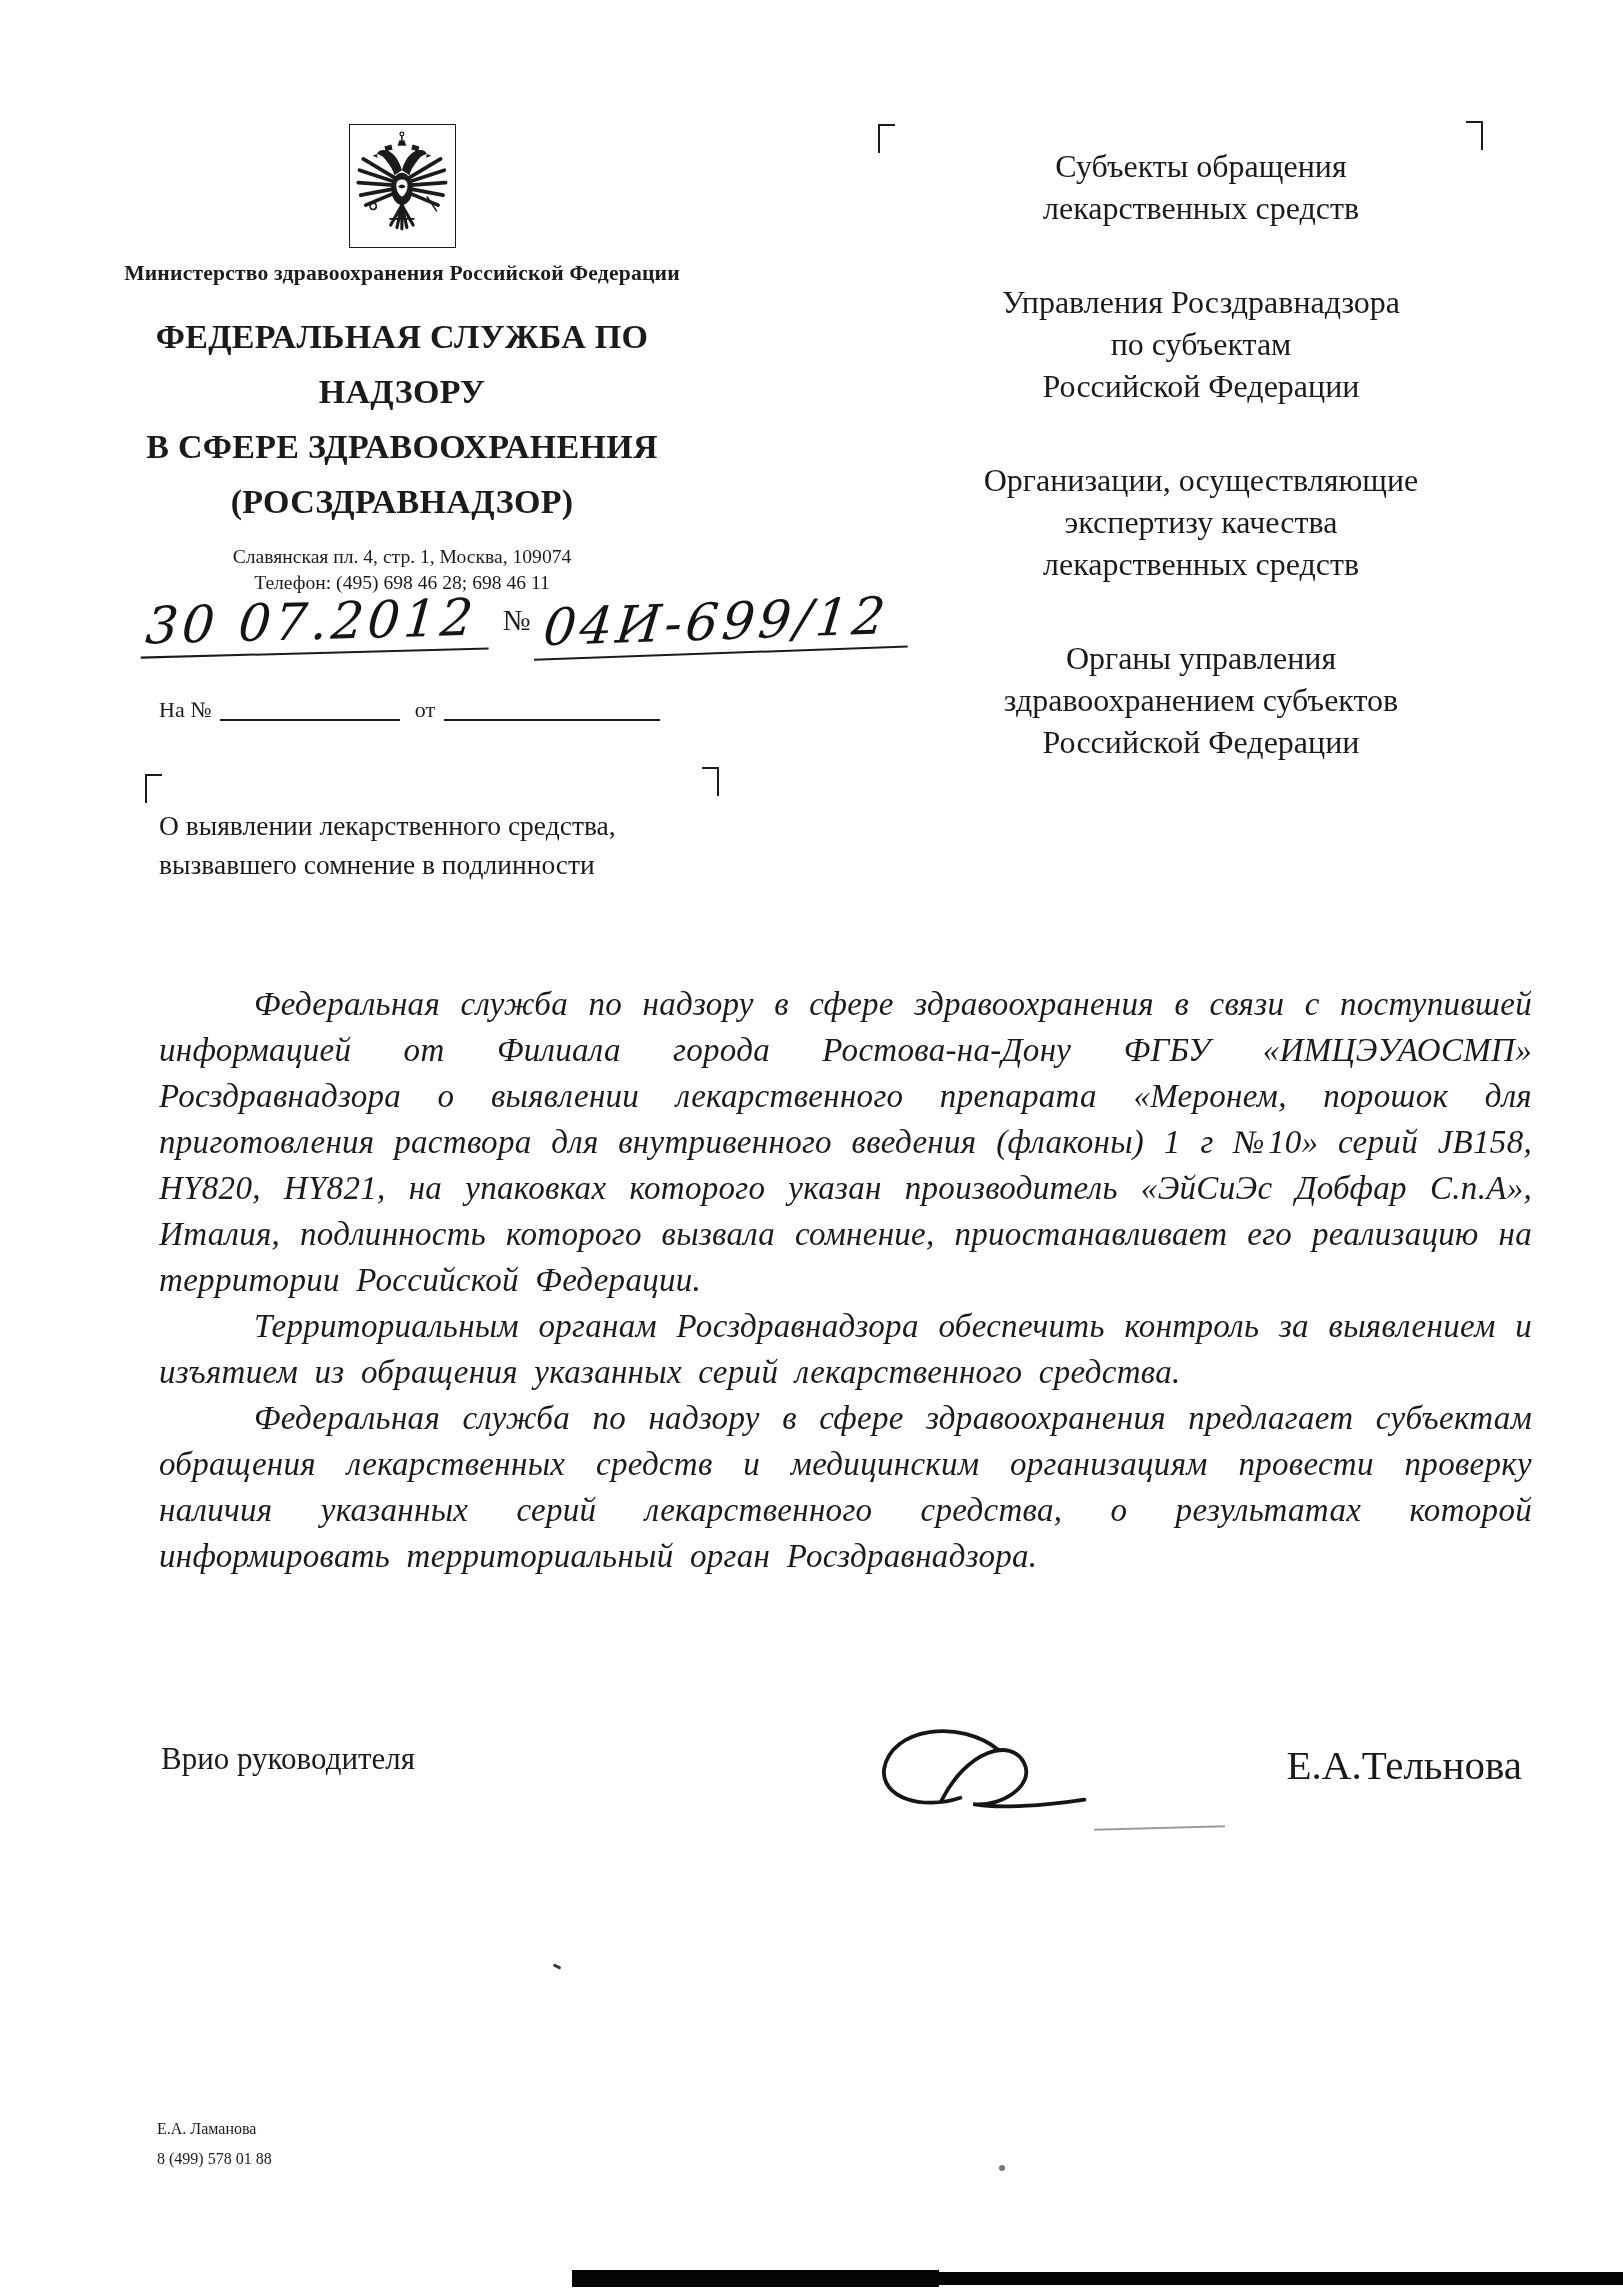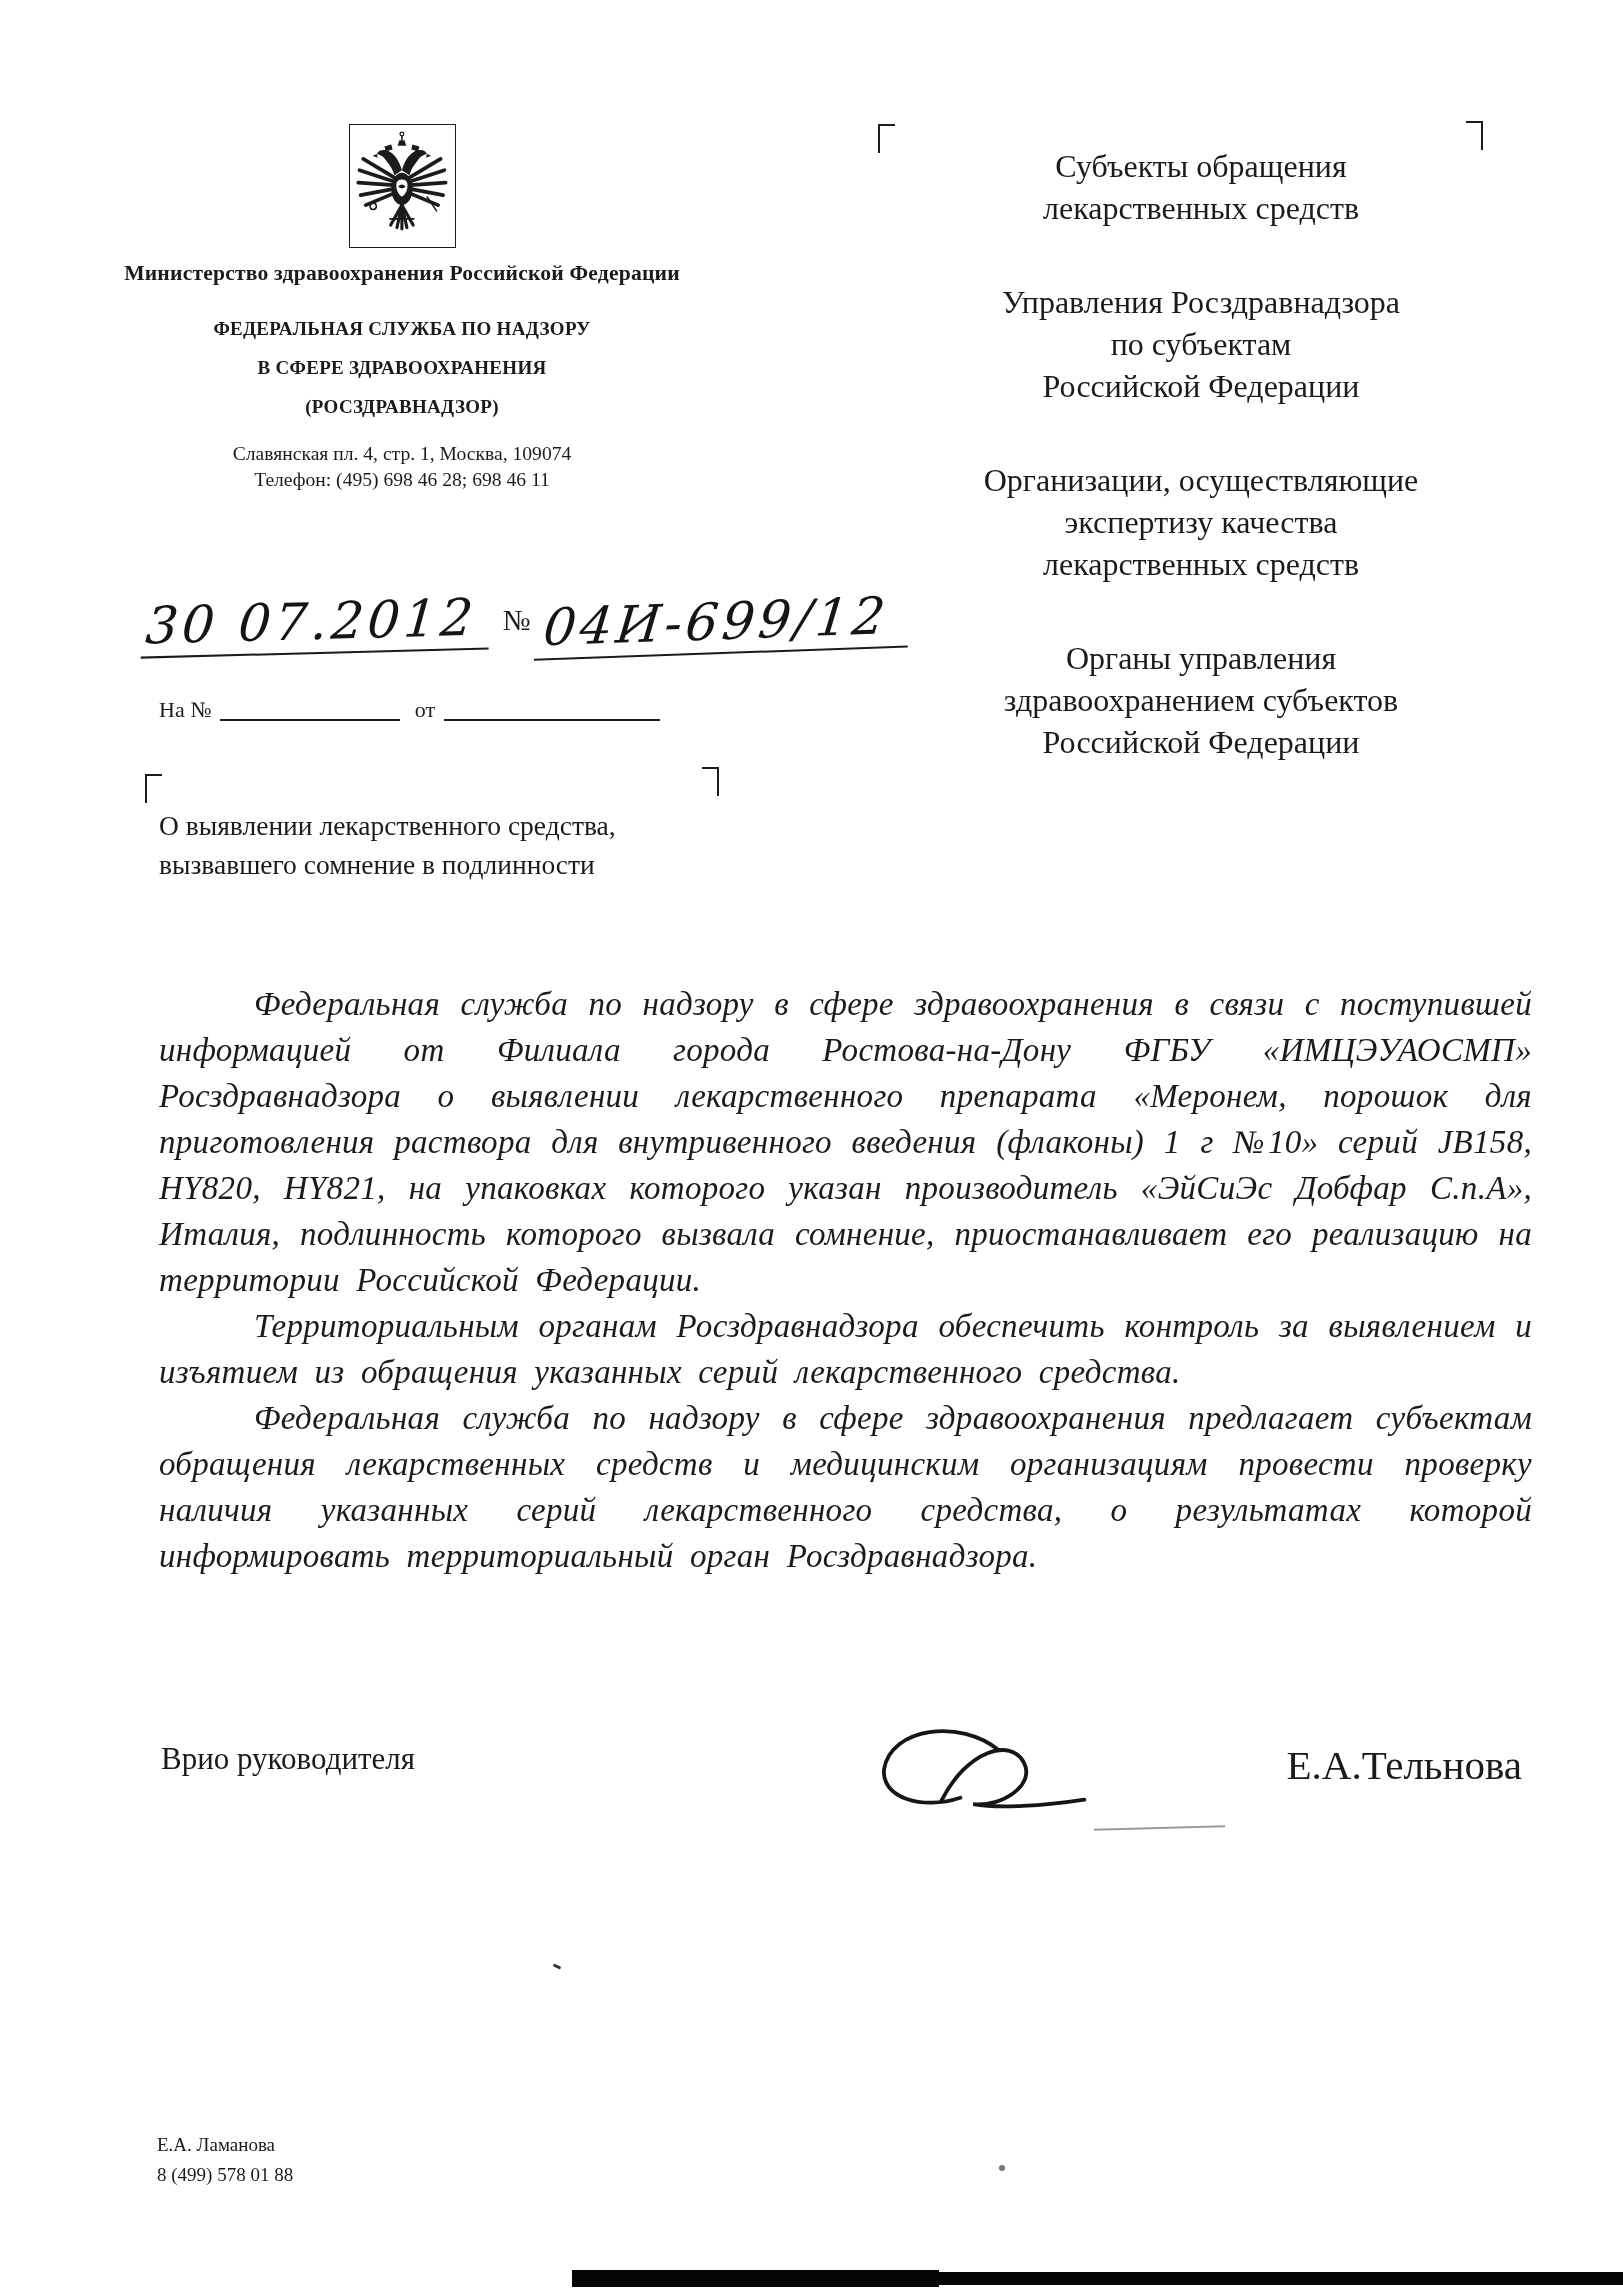"ФЕДЕРАЛЬНАЯ СЛУЖБА ПО НАДЗОРУ" .service-title { font-size: 19px -> 34px; line-height: 39px -> 55px }
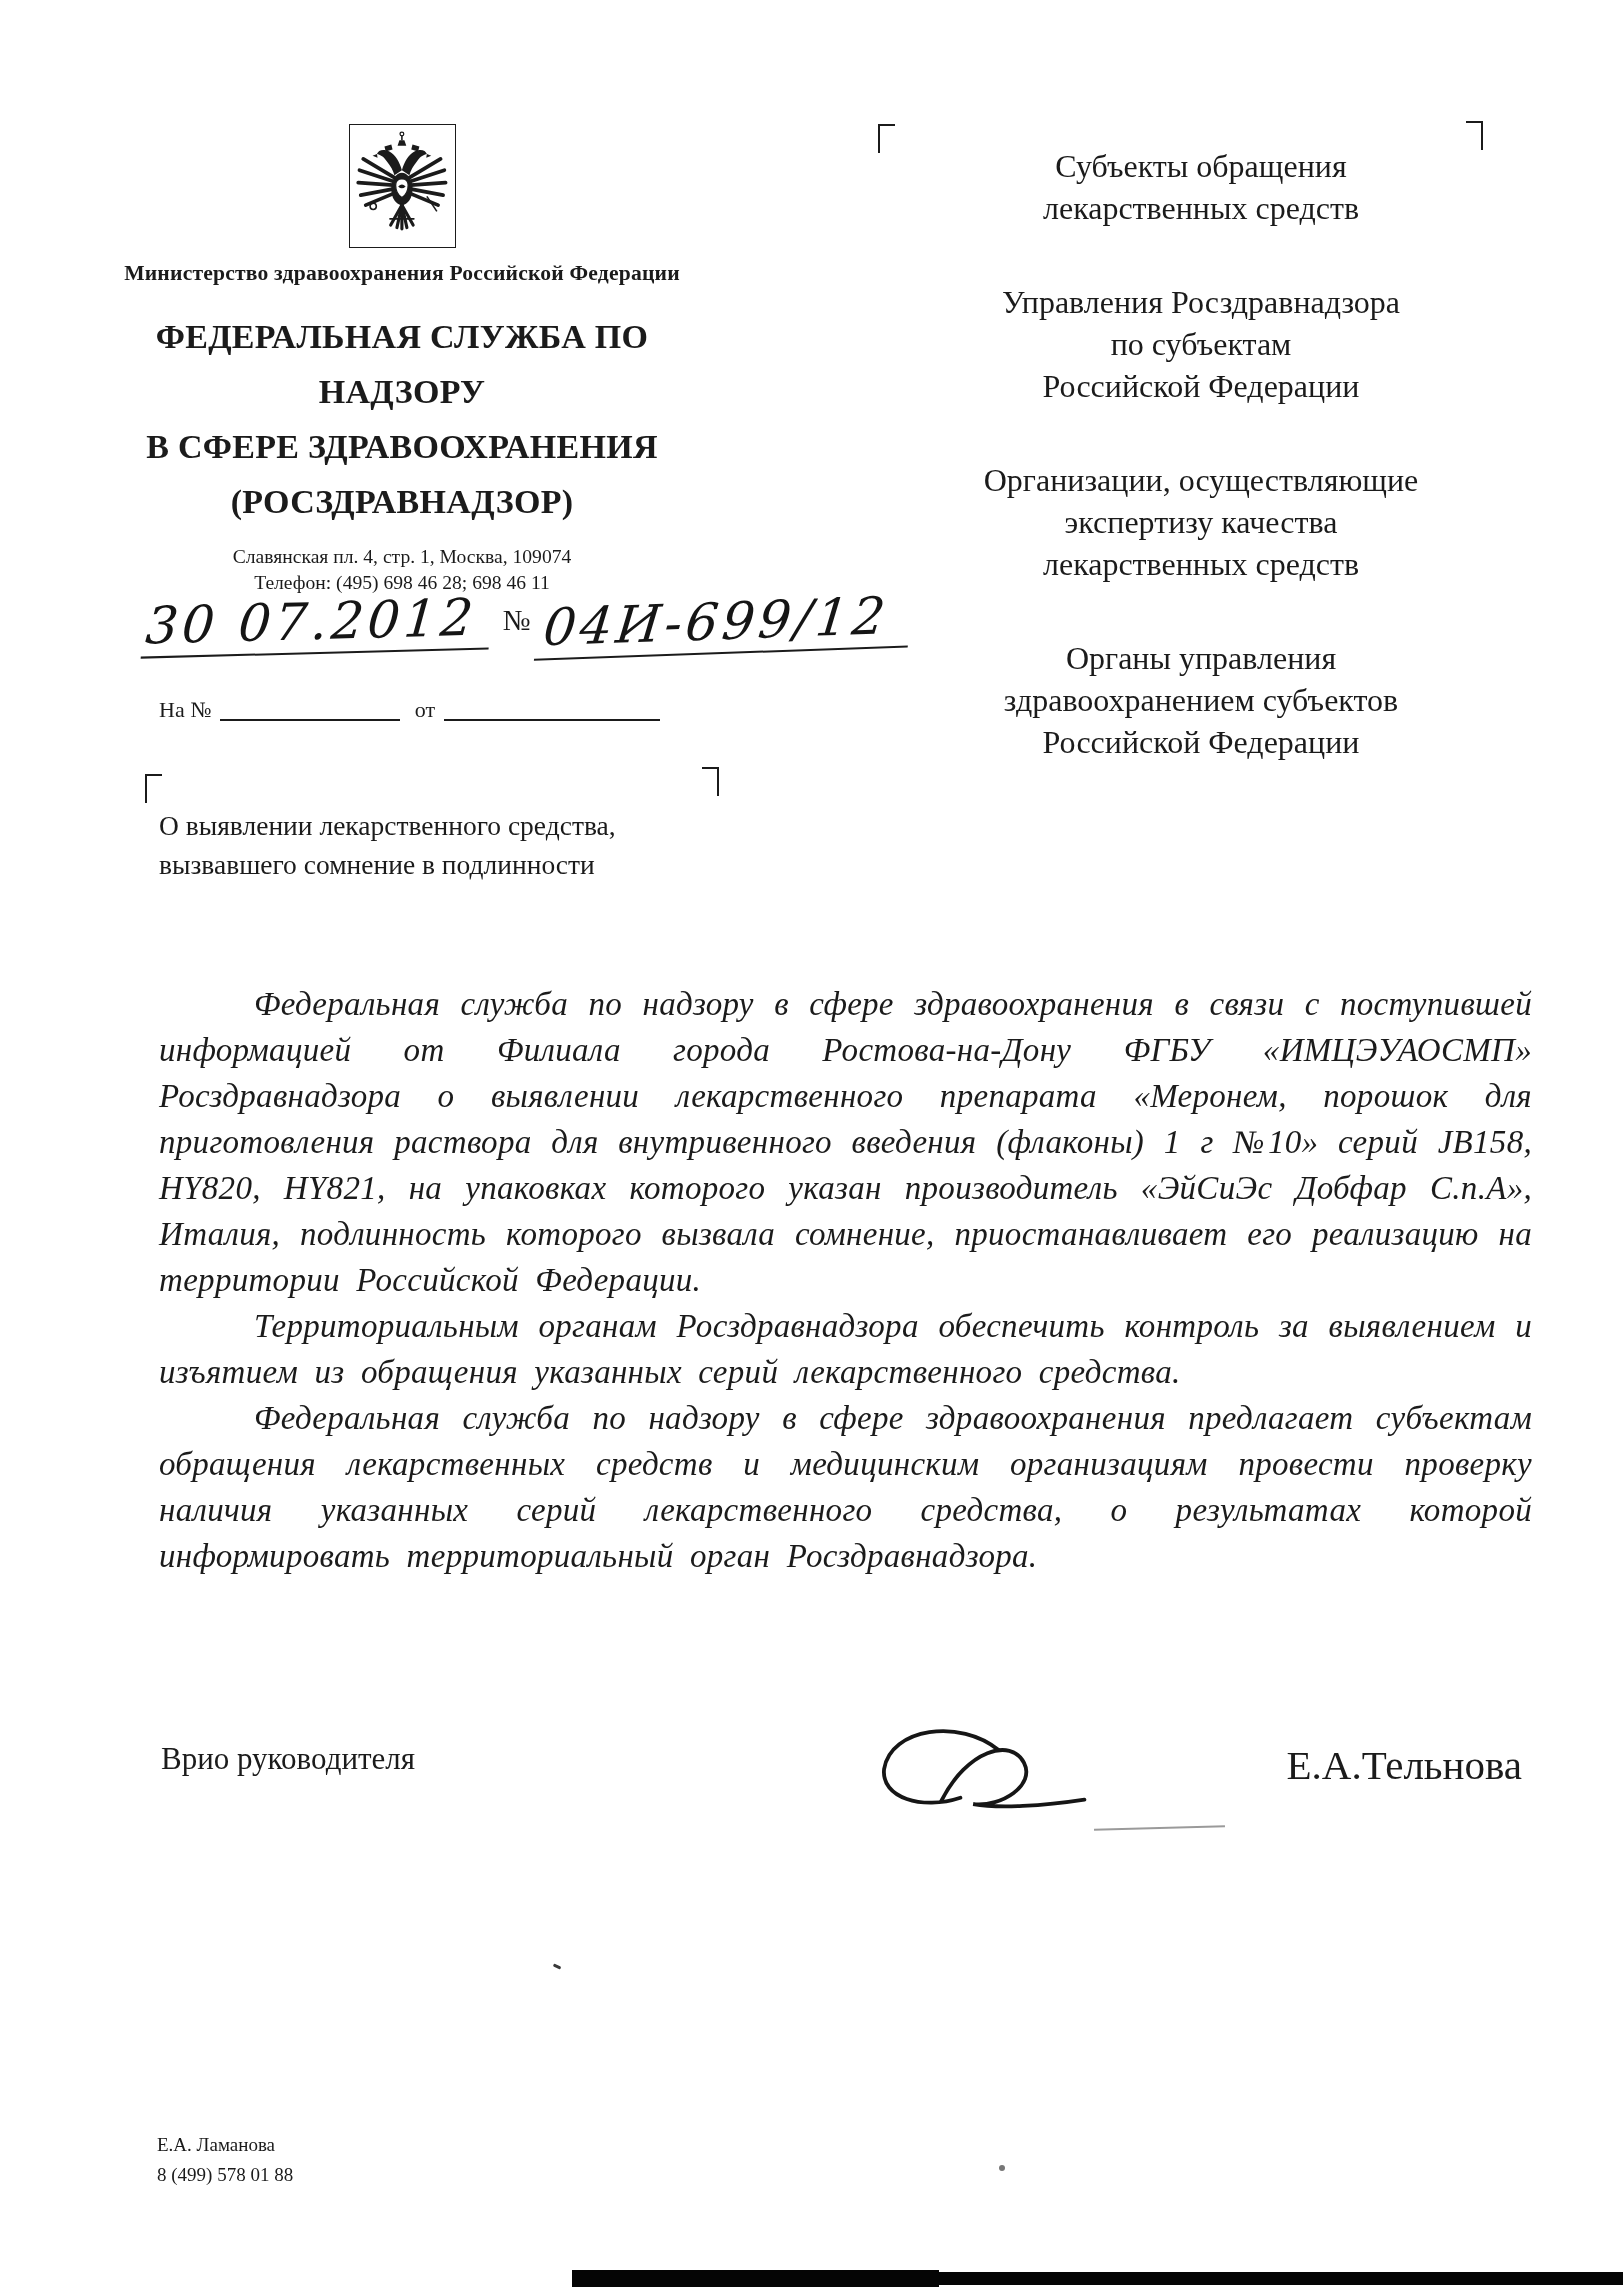"Е.А. Ламанова" .footer { font-size: 19px -> 16px; margin-top: 16px -> none }
